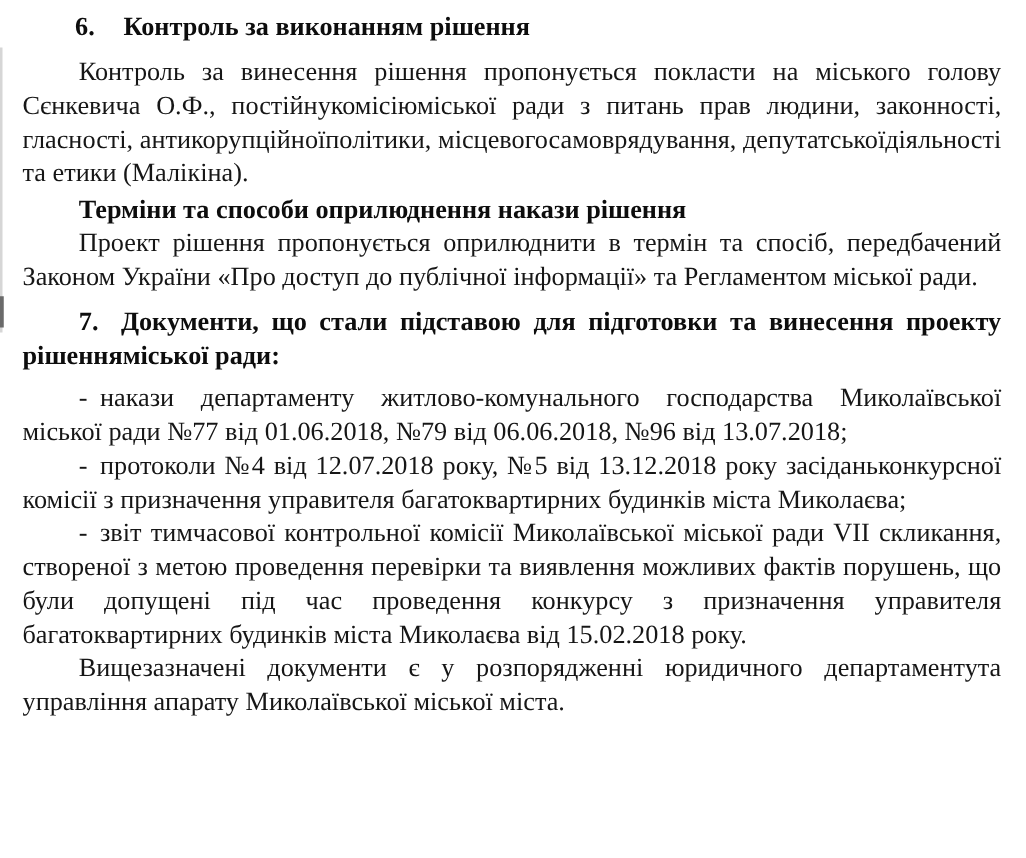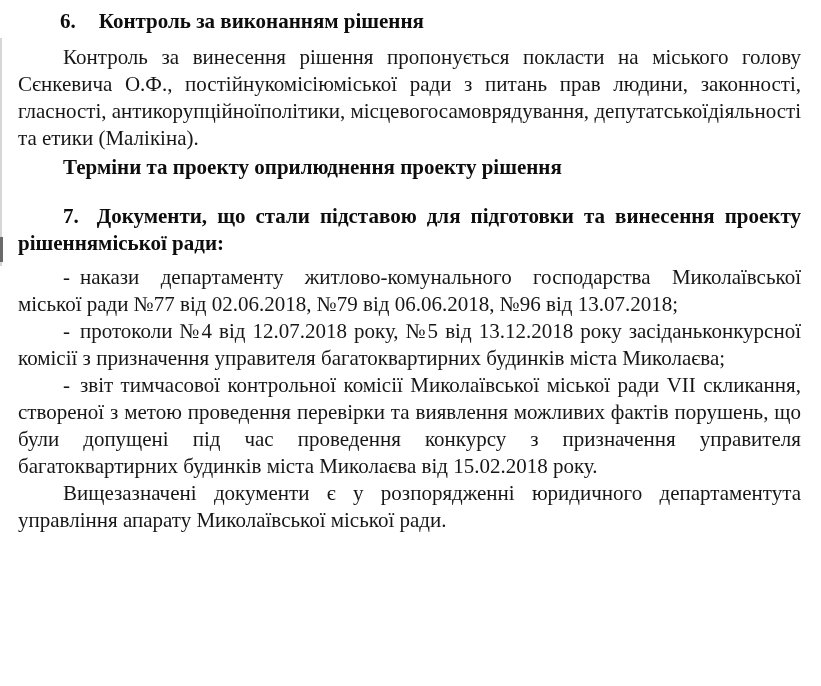"Терміни та проекту оприлюднення проекту" p.subheading { text: проекту оприлюднення проекту -> способи оприлюднення накази }
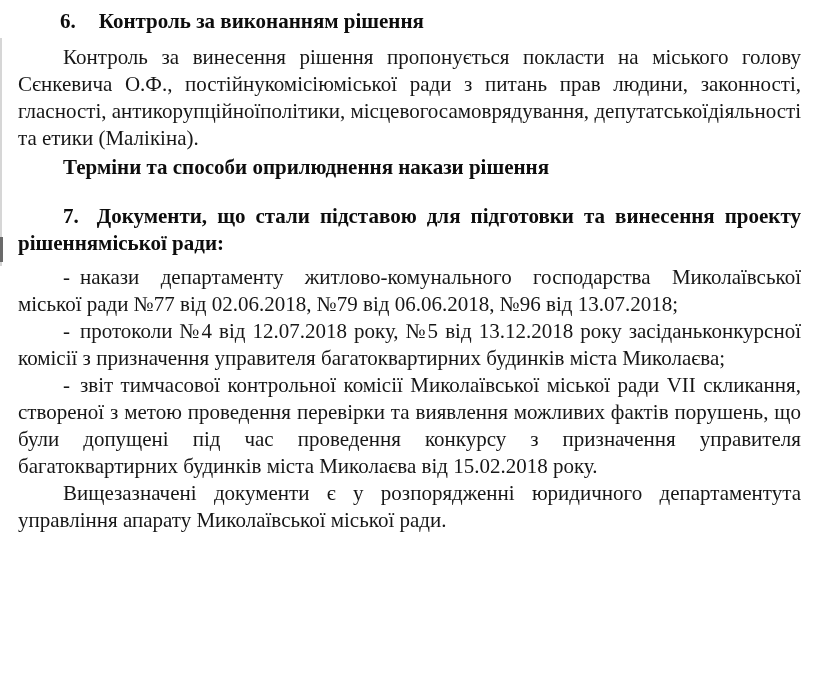"Проект рішення пропонується оприлюднити" p.indent { html: none -> <p>Проект рішення пропонується оприлюднити в термін та спосіб, передбачений Законом України «Про доступ до публічної інформації» та Регламентом міської ради.</p> }
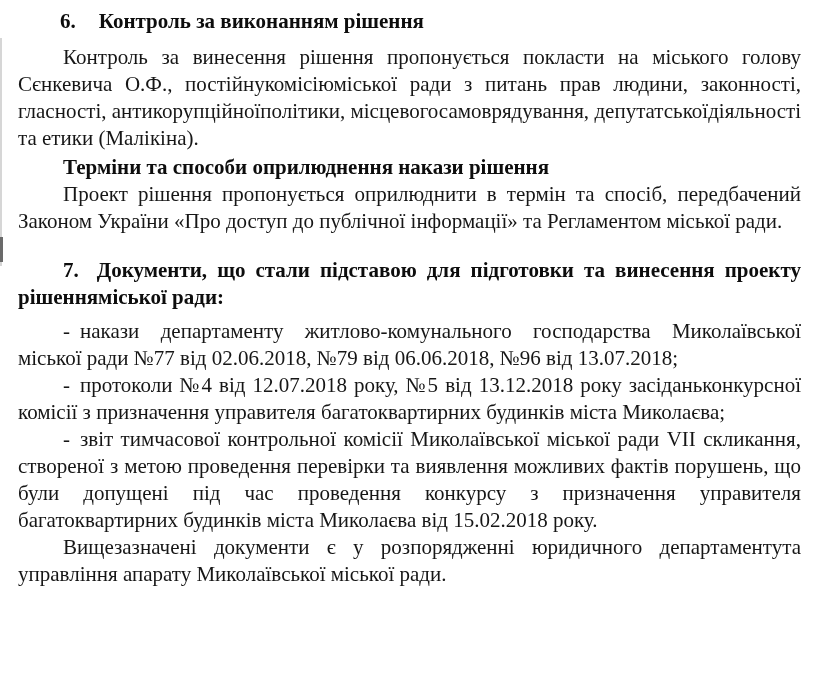"7. Документи, що стали підставою" .heading7 { margin-top: 22px -> 9px }
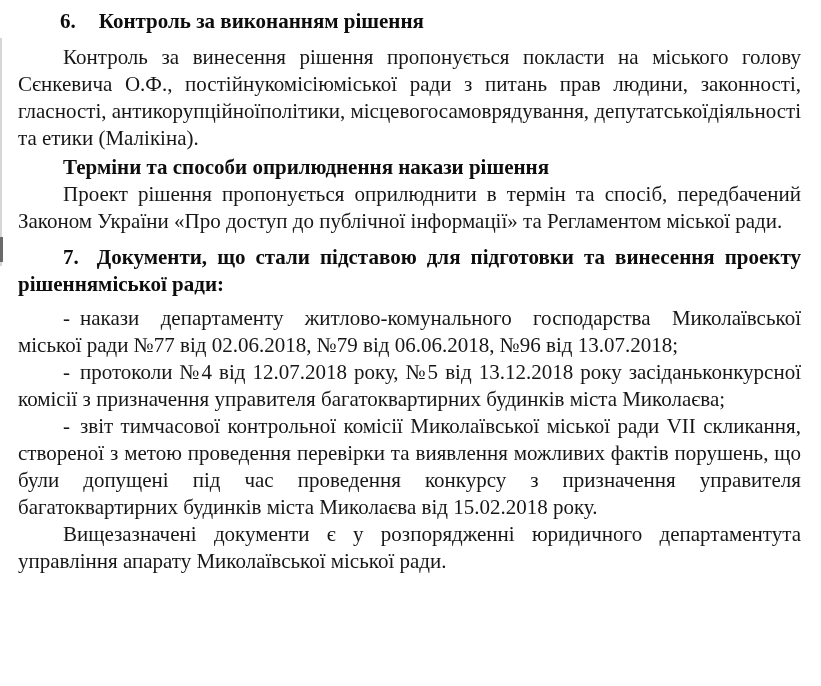"накази департаменту житлово-комунального" span { text: 02.06.2018 -> 01.06.2018 }
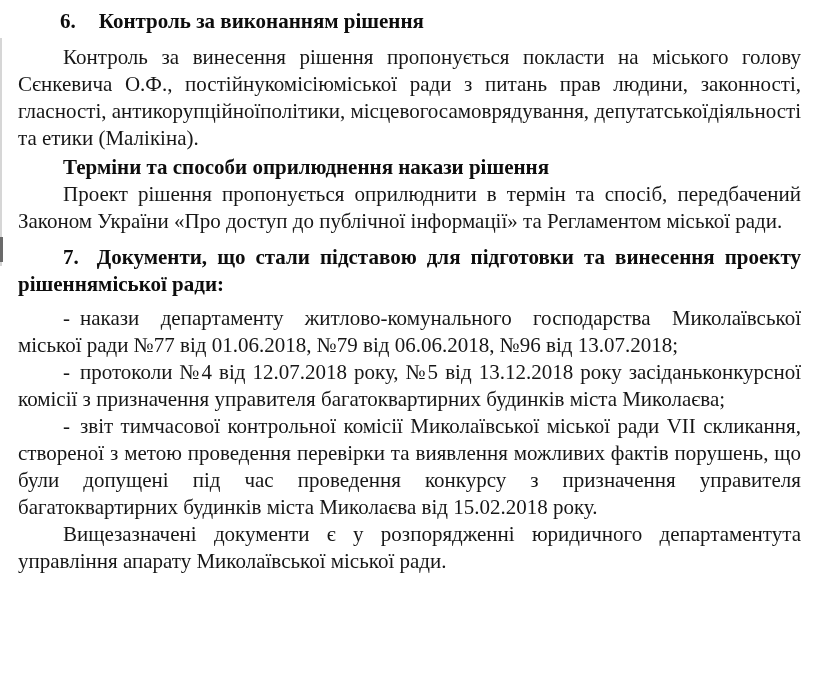"Вищезазначені документи є у" p.indent { text: ради -> міста }
